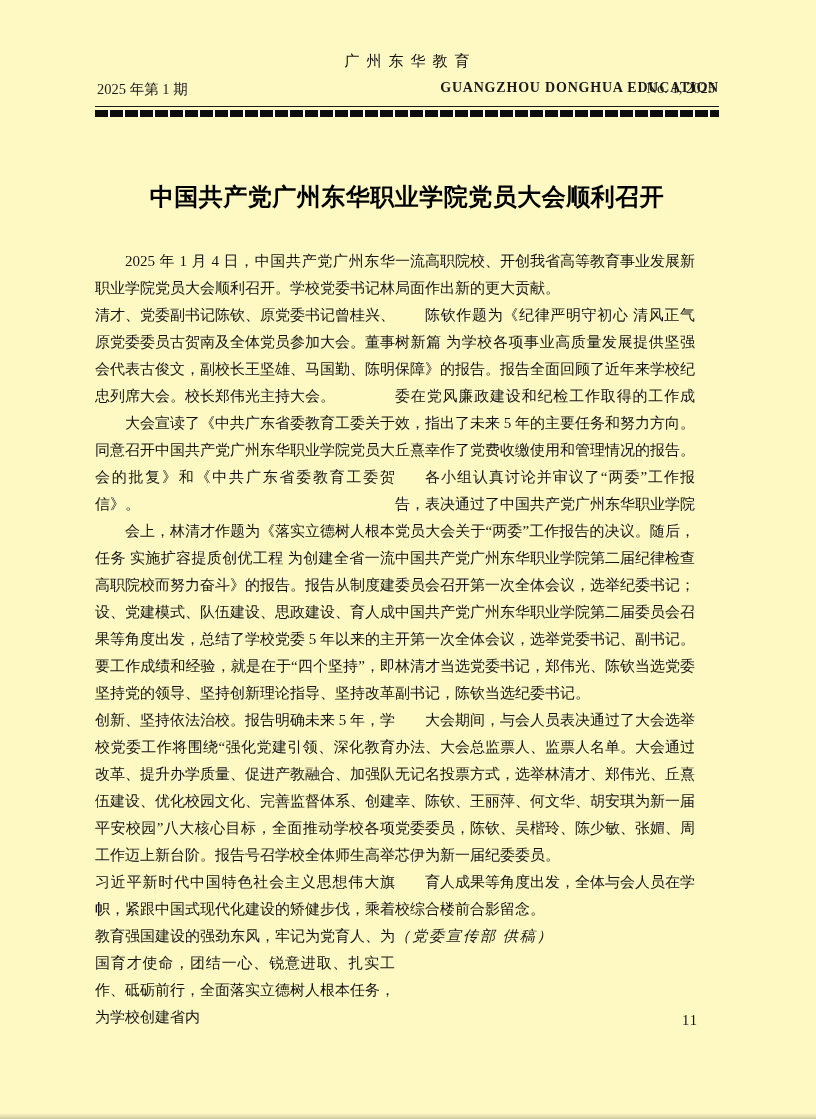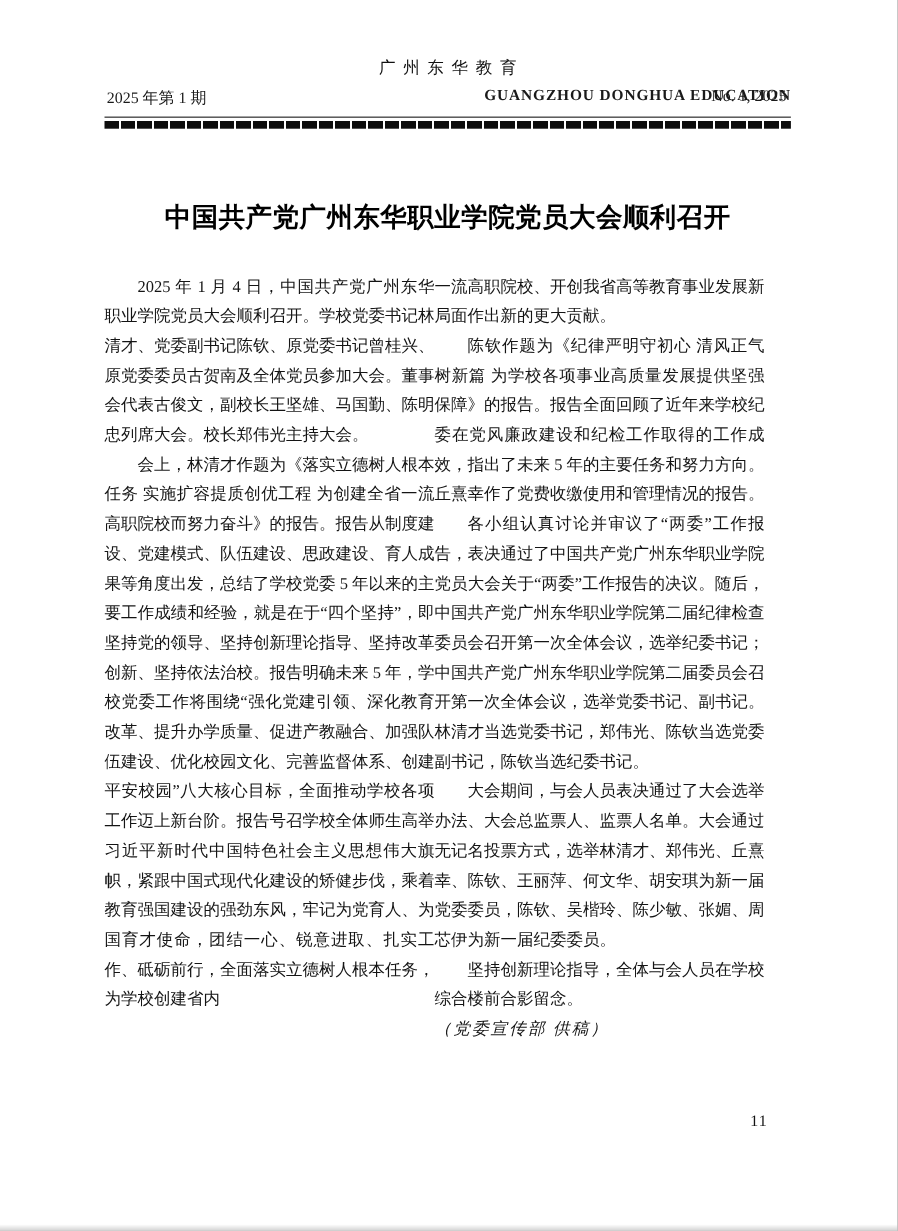"广州东华教育" .page { background: #ffffff -> #fef9c3 }
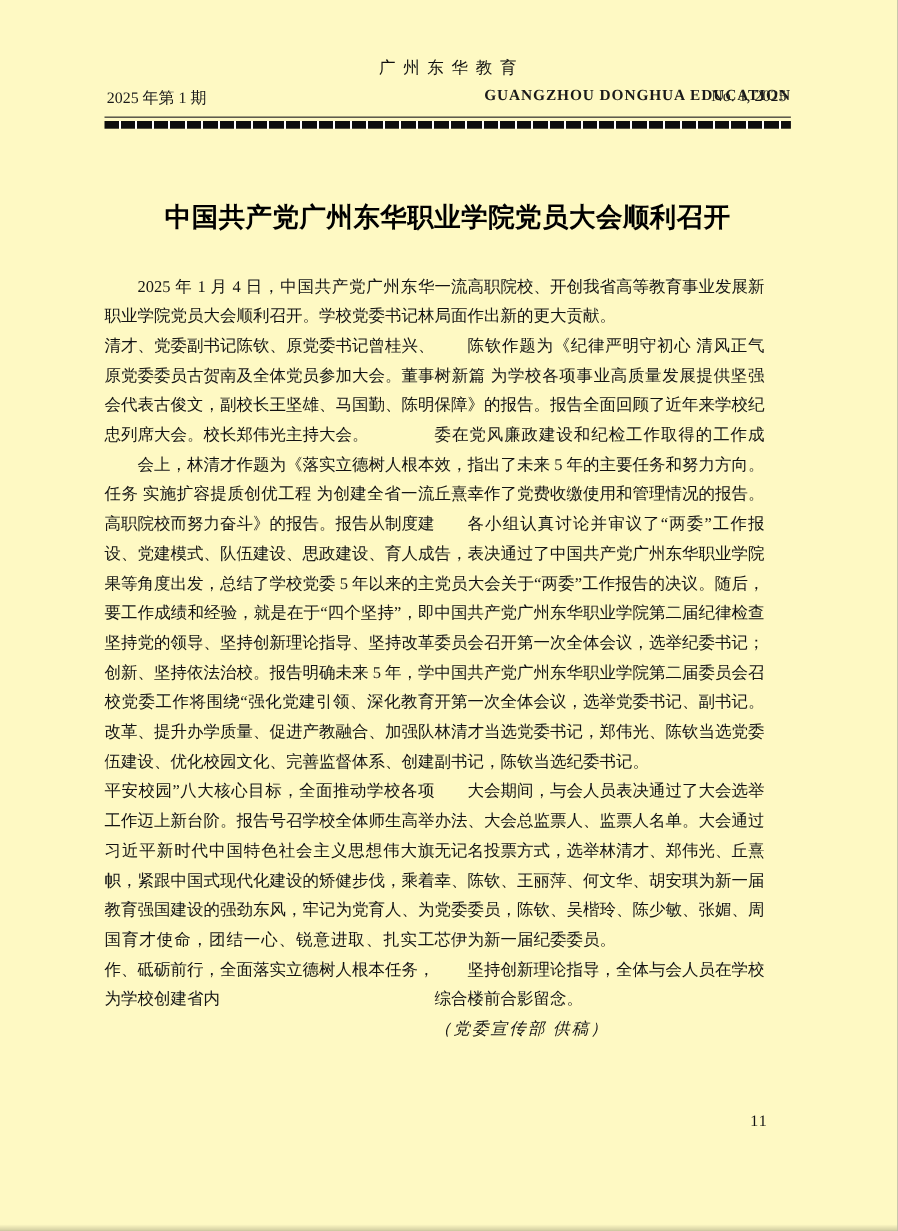"大会宣读了《中共广东省委教育工委关于同意召开中国共产党广州东华职业学院党员大会的" p.indent { html: none -> <p>大会宣读了《中共广东省委教育工委关于同意召开中国共产党广州东华职业学院党员大会的批复》和《中共广东省委教育工委贺信》。</p> }
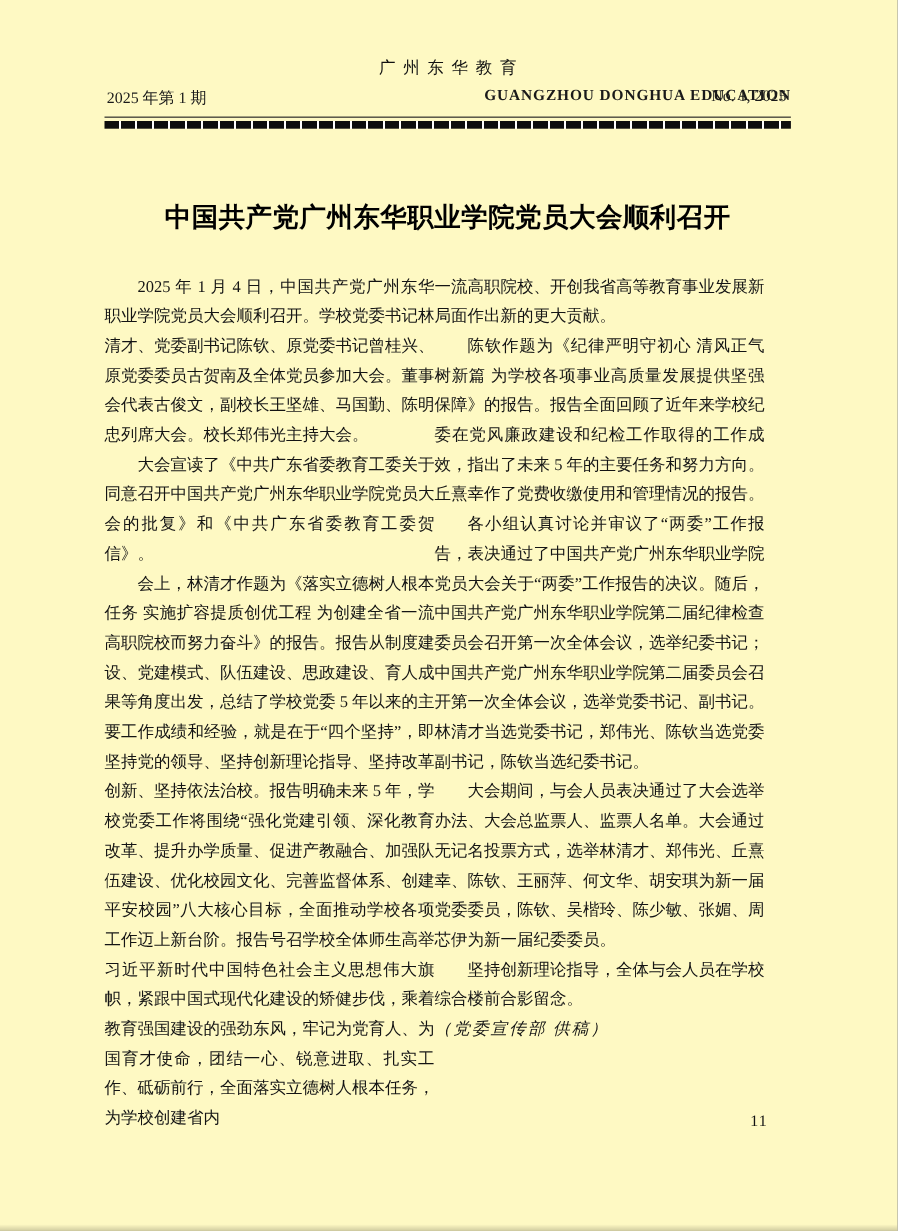"坚持创新理论指导，全体与会人员在学校综合楼前合影留念。" p.indent { text: 坚持创新理论指导 -> 育人成果等角度出发 }
